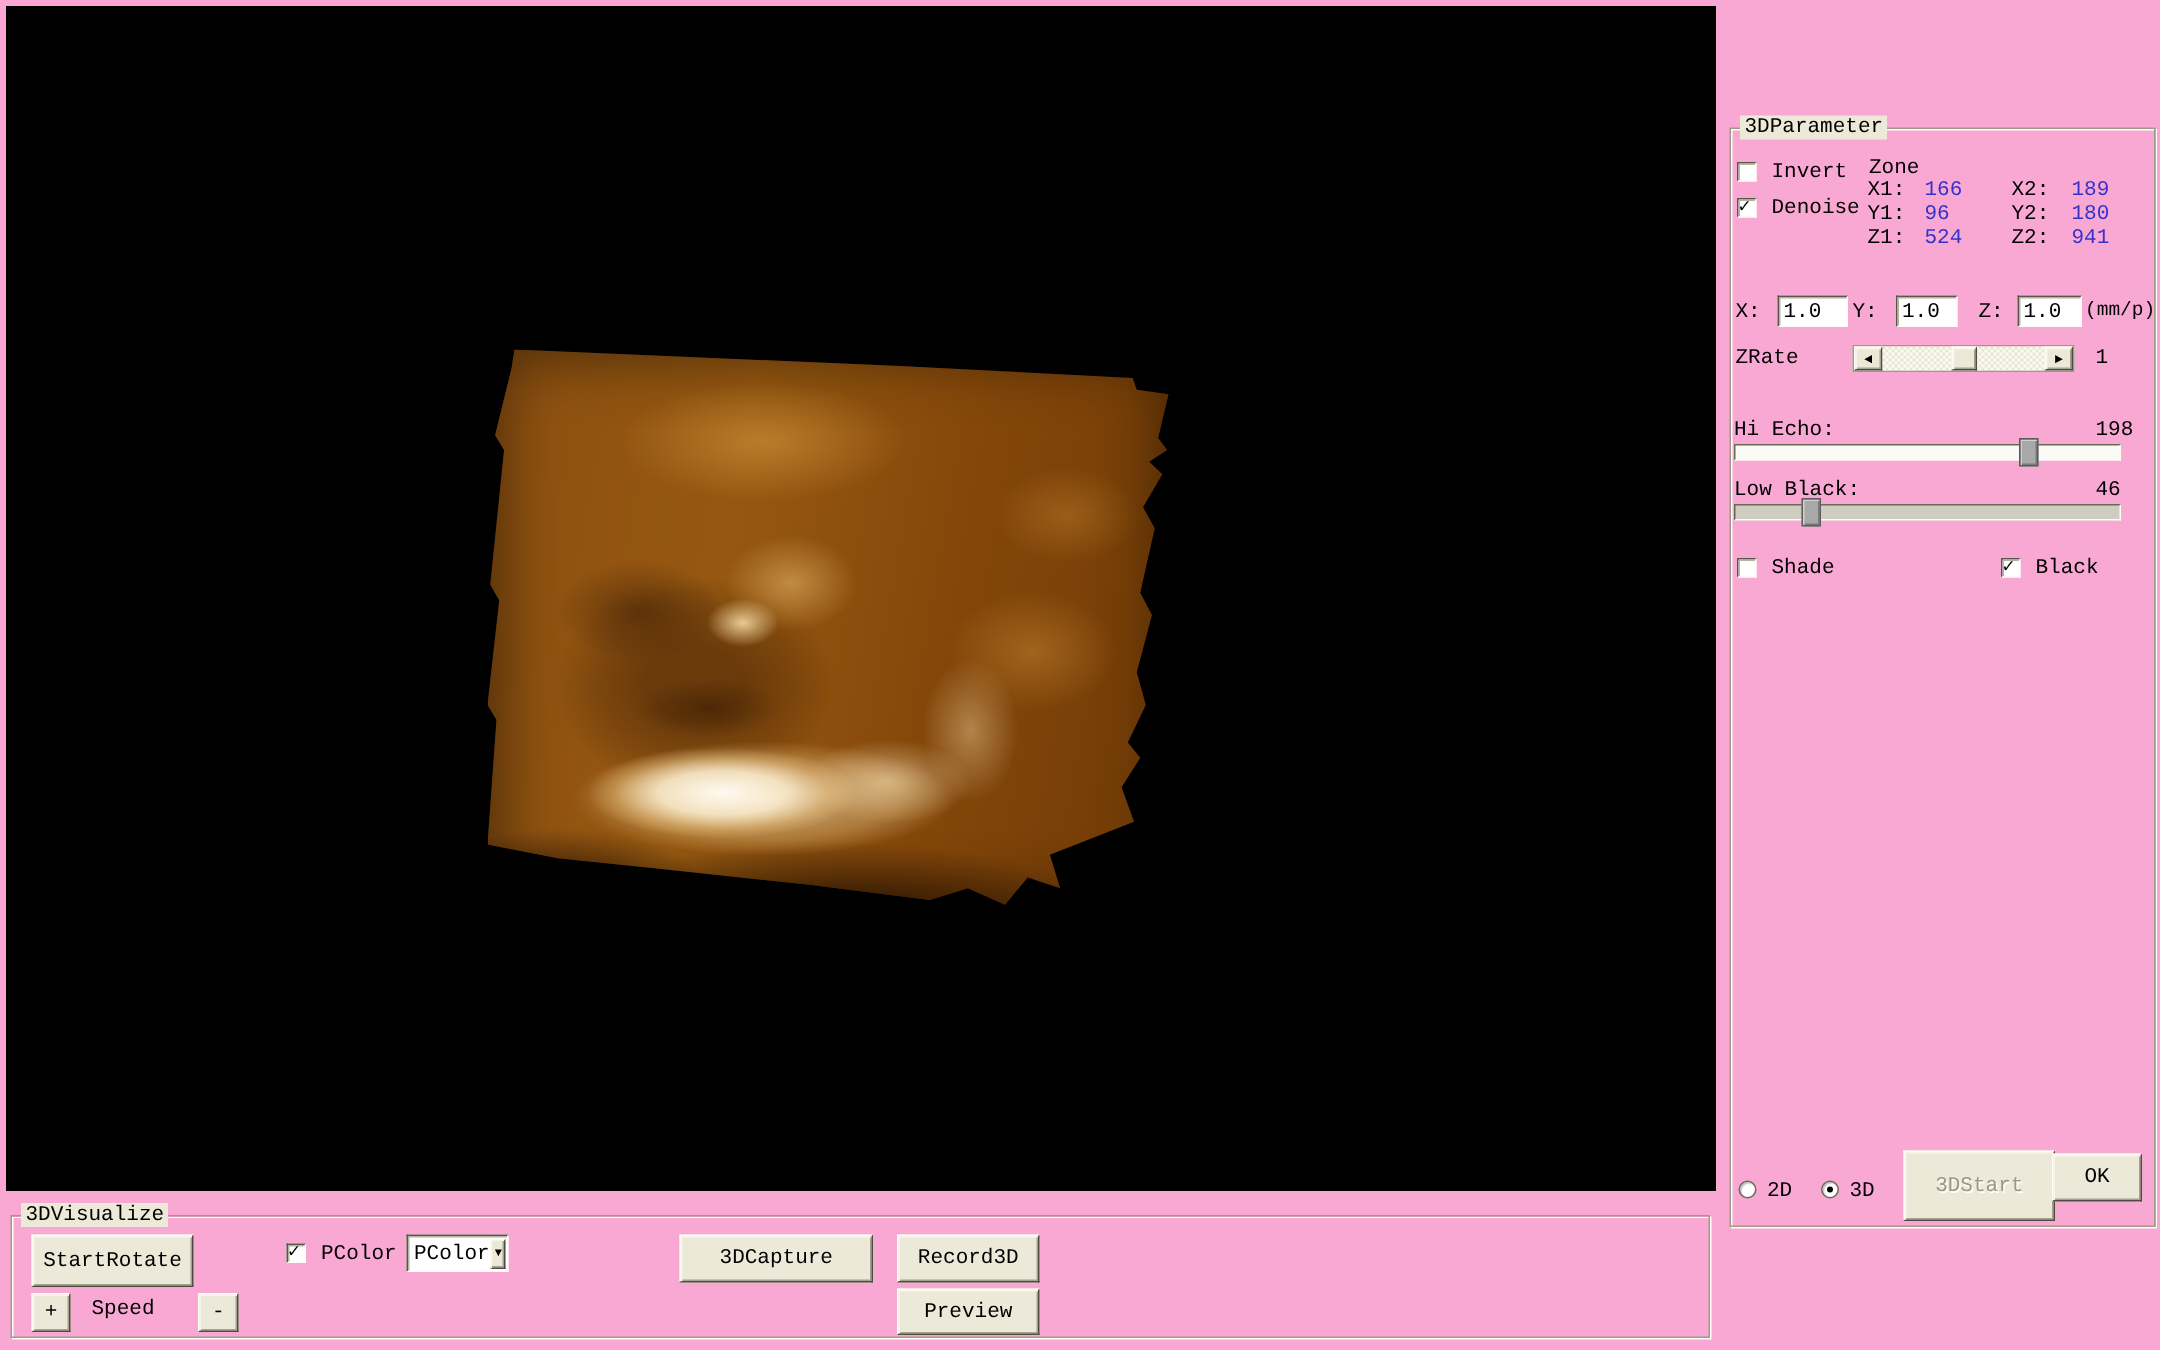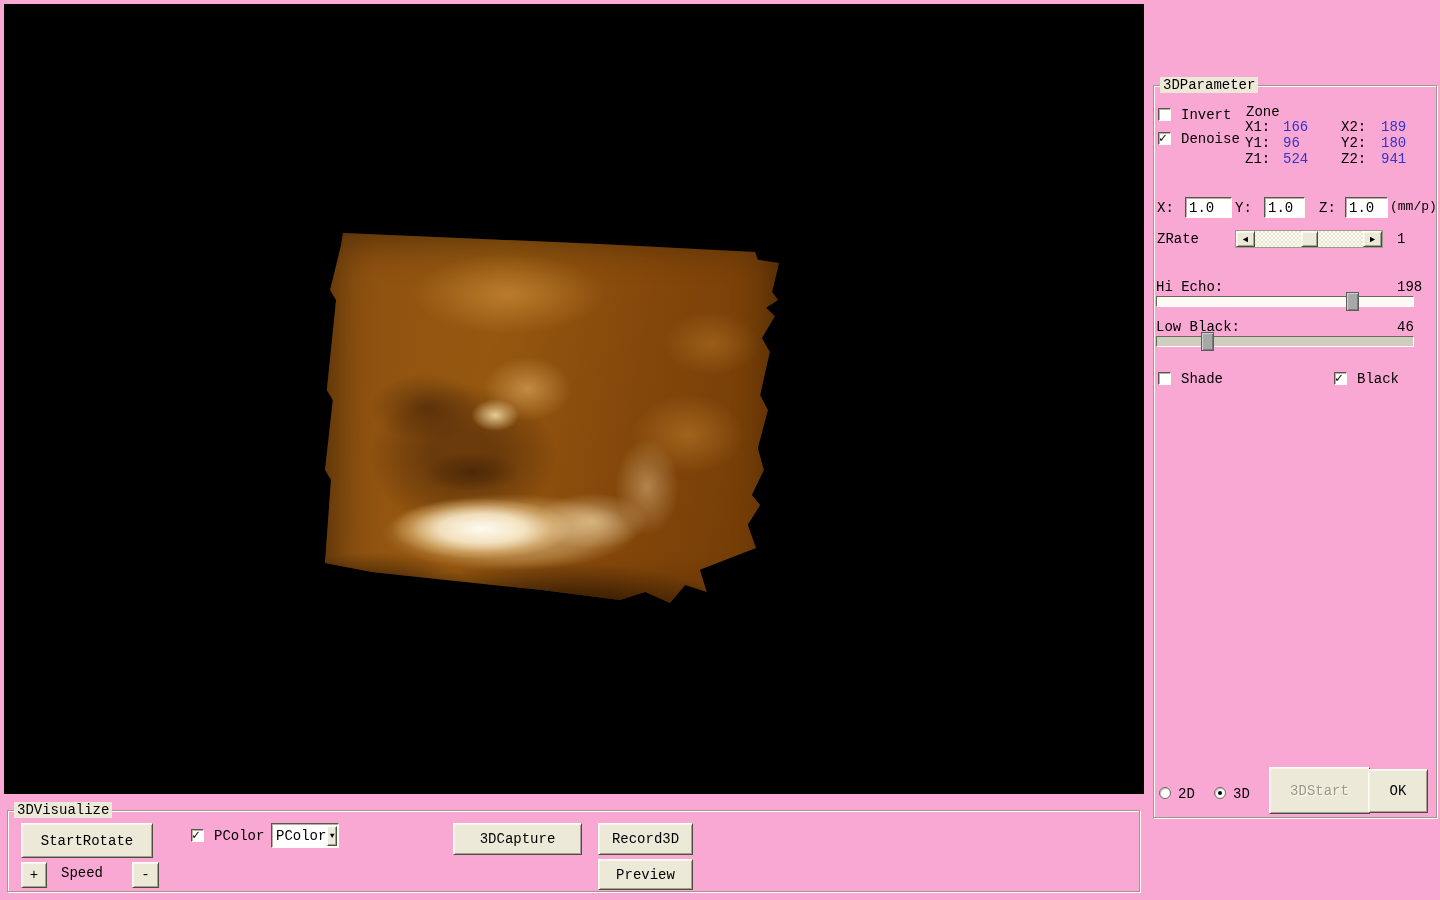"OK" button.btn { height: 44px -> 32px }
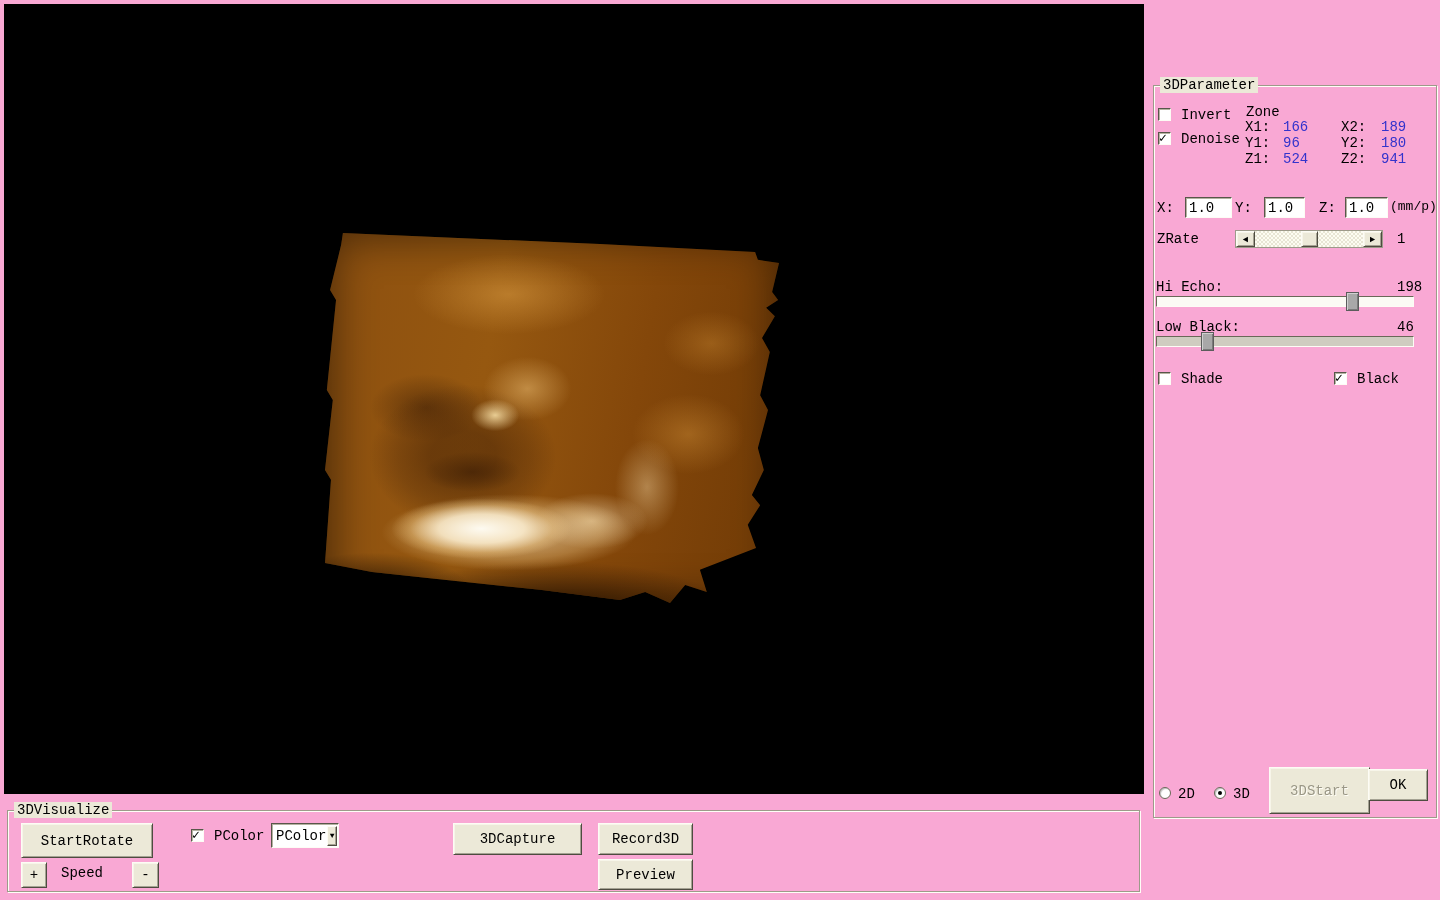"StartRotate" button.btn { width: 132px -> 108px }
